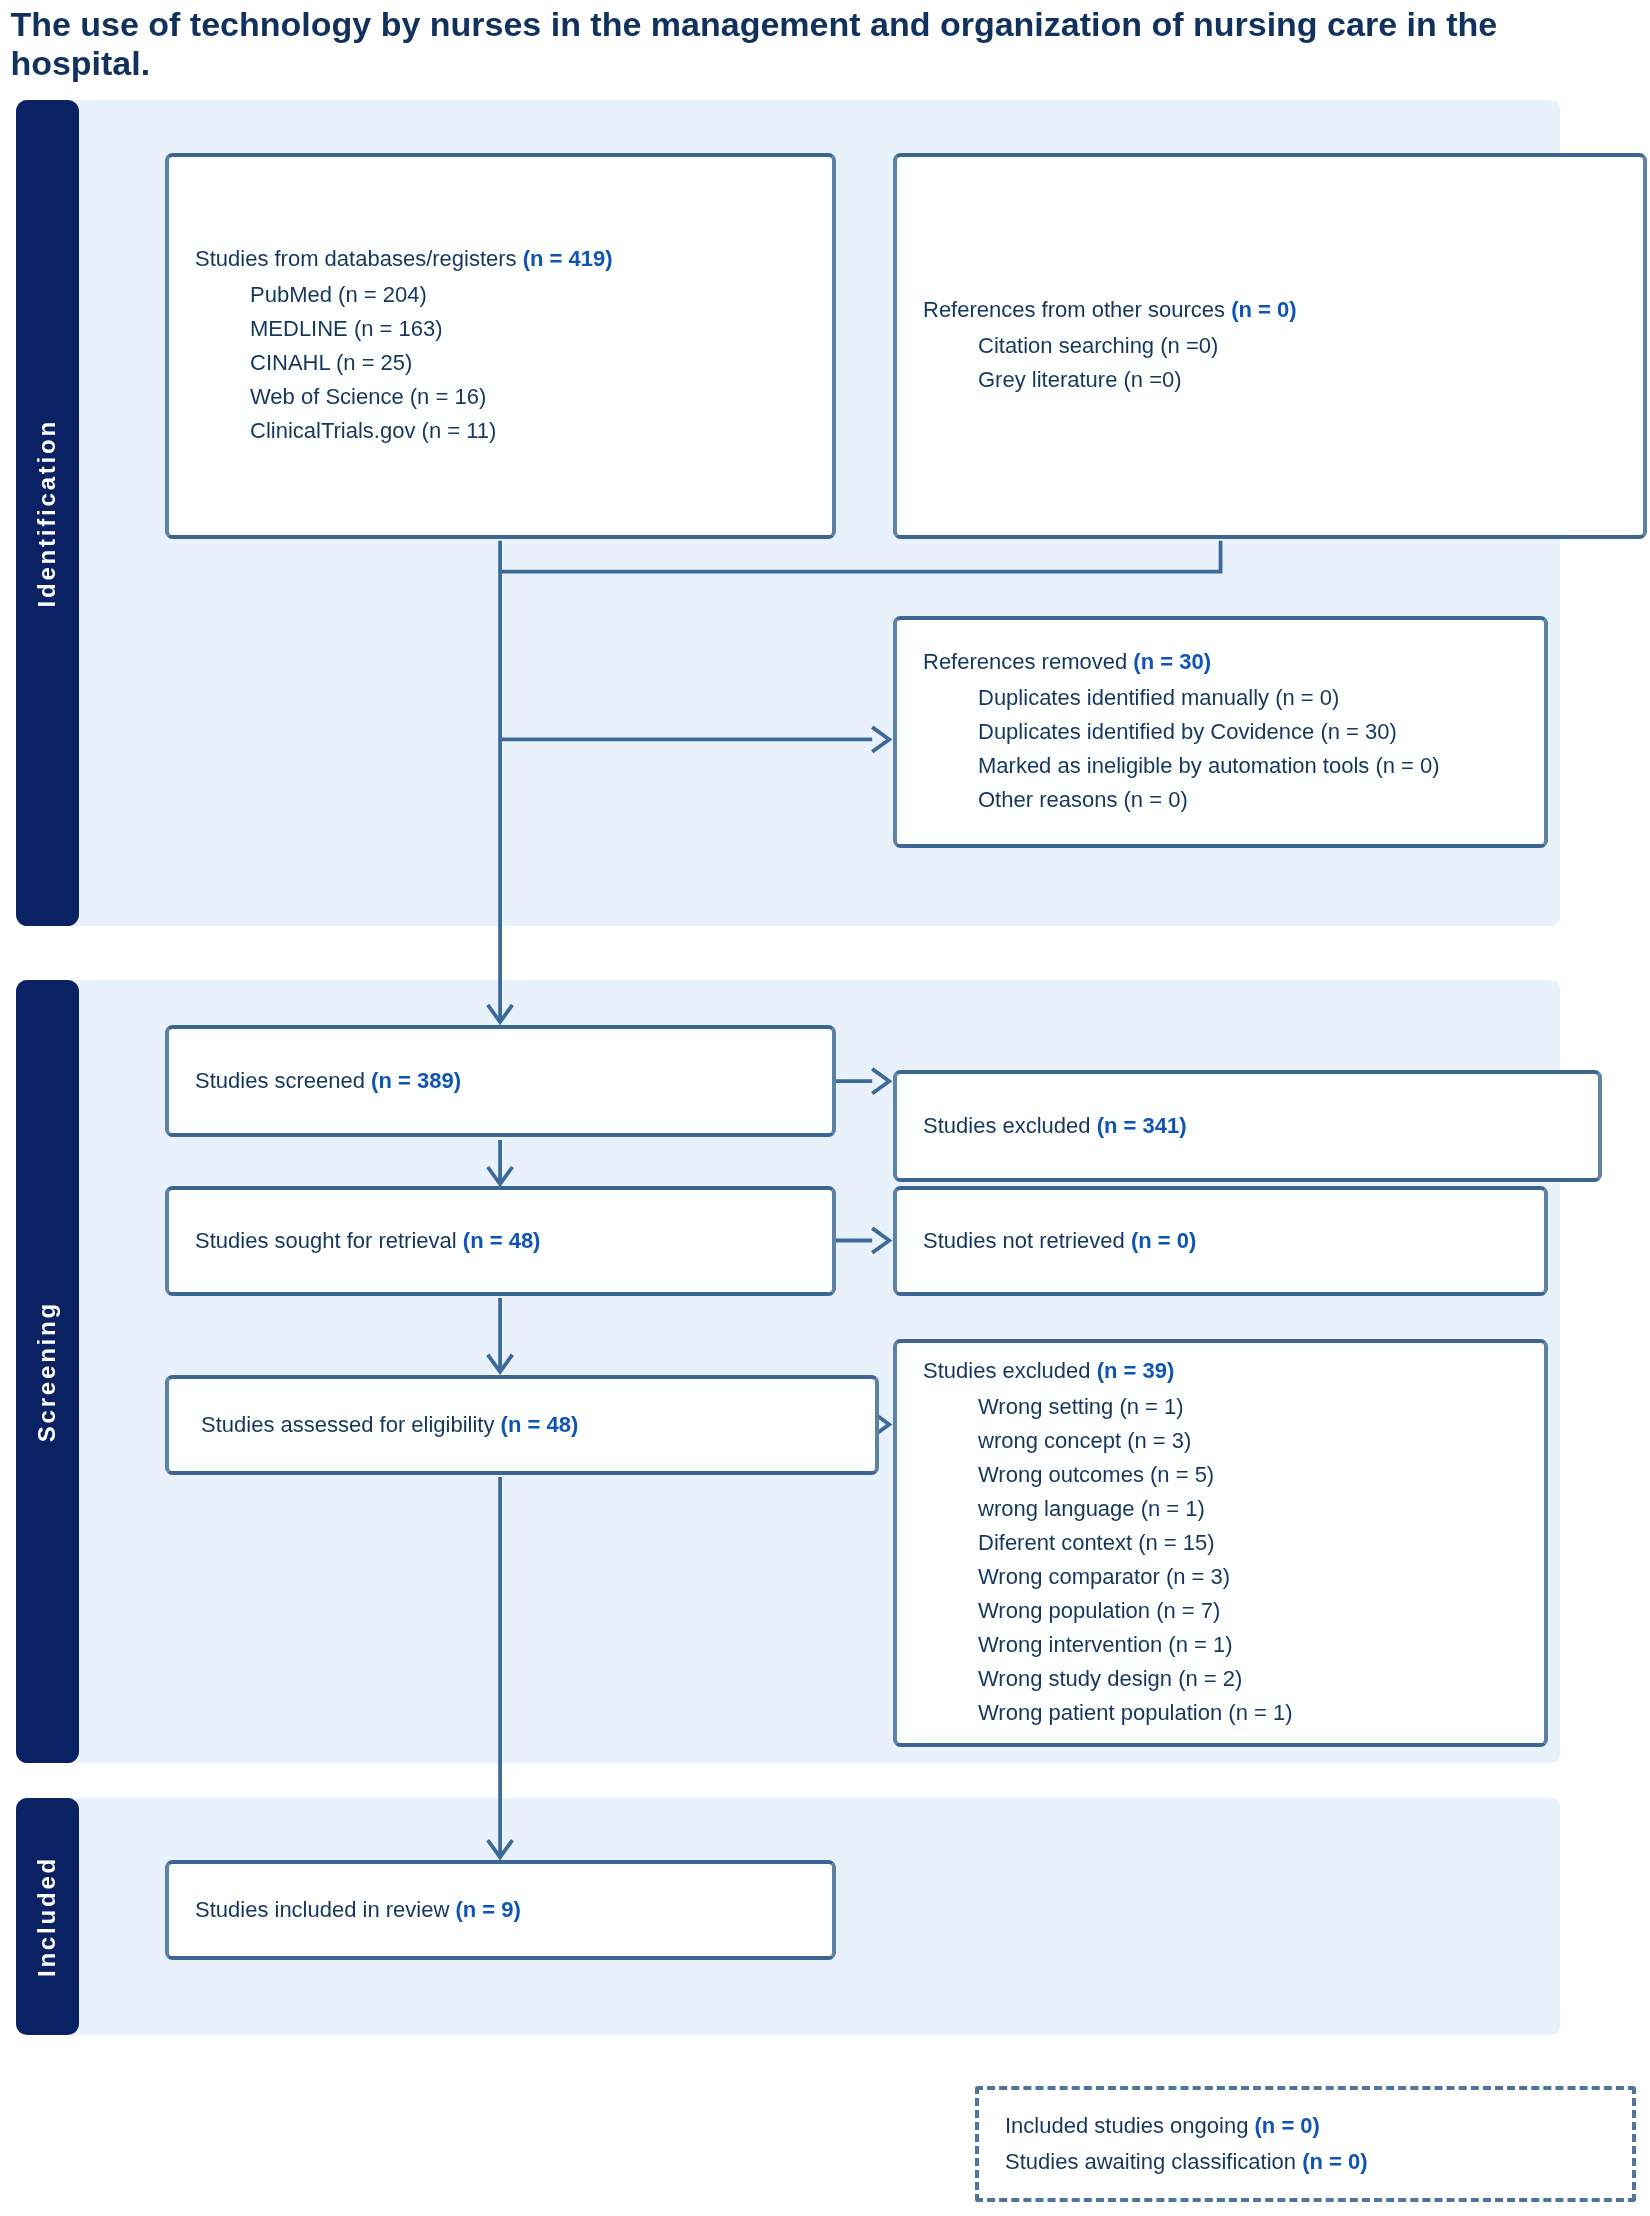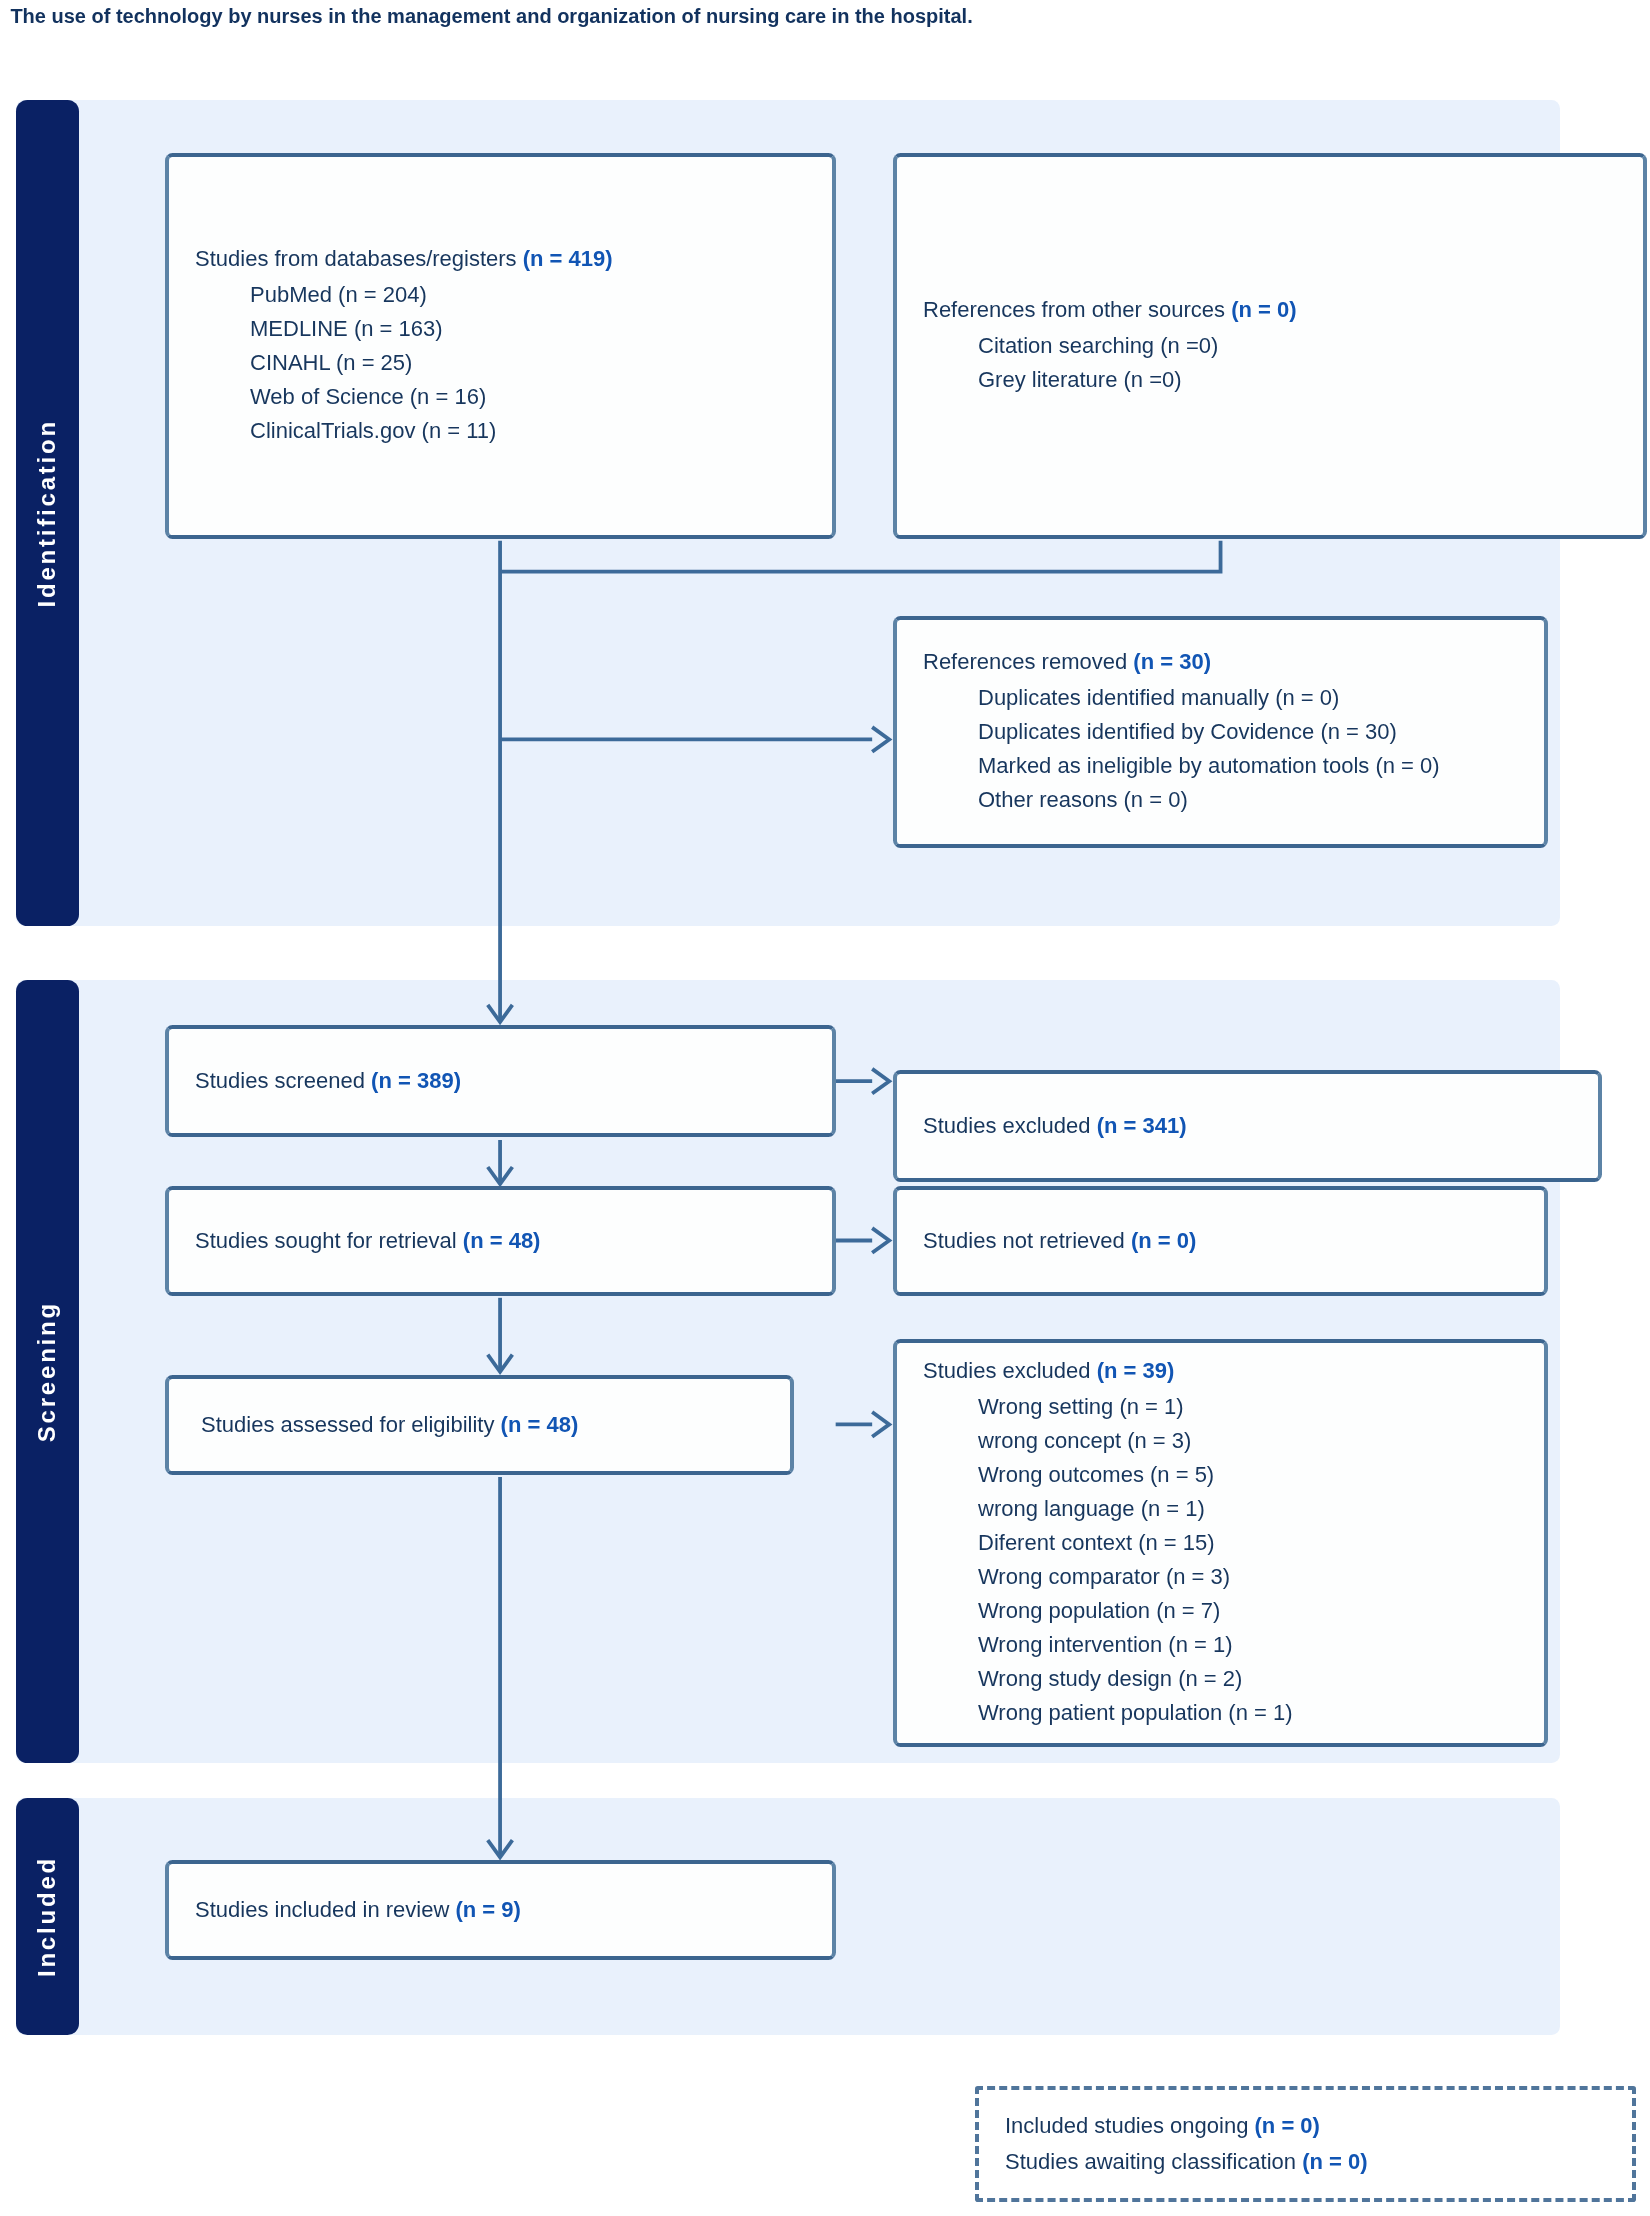"The use of technology by" .title { font-size: 20px -> 34px }
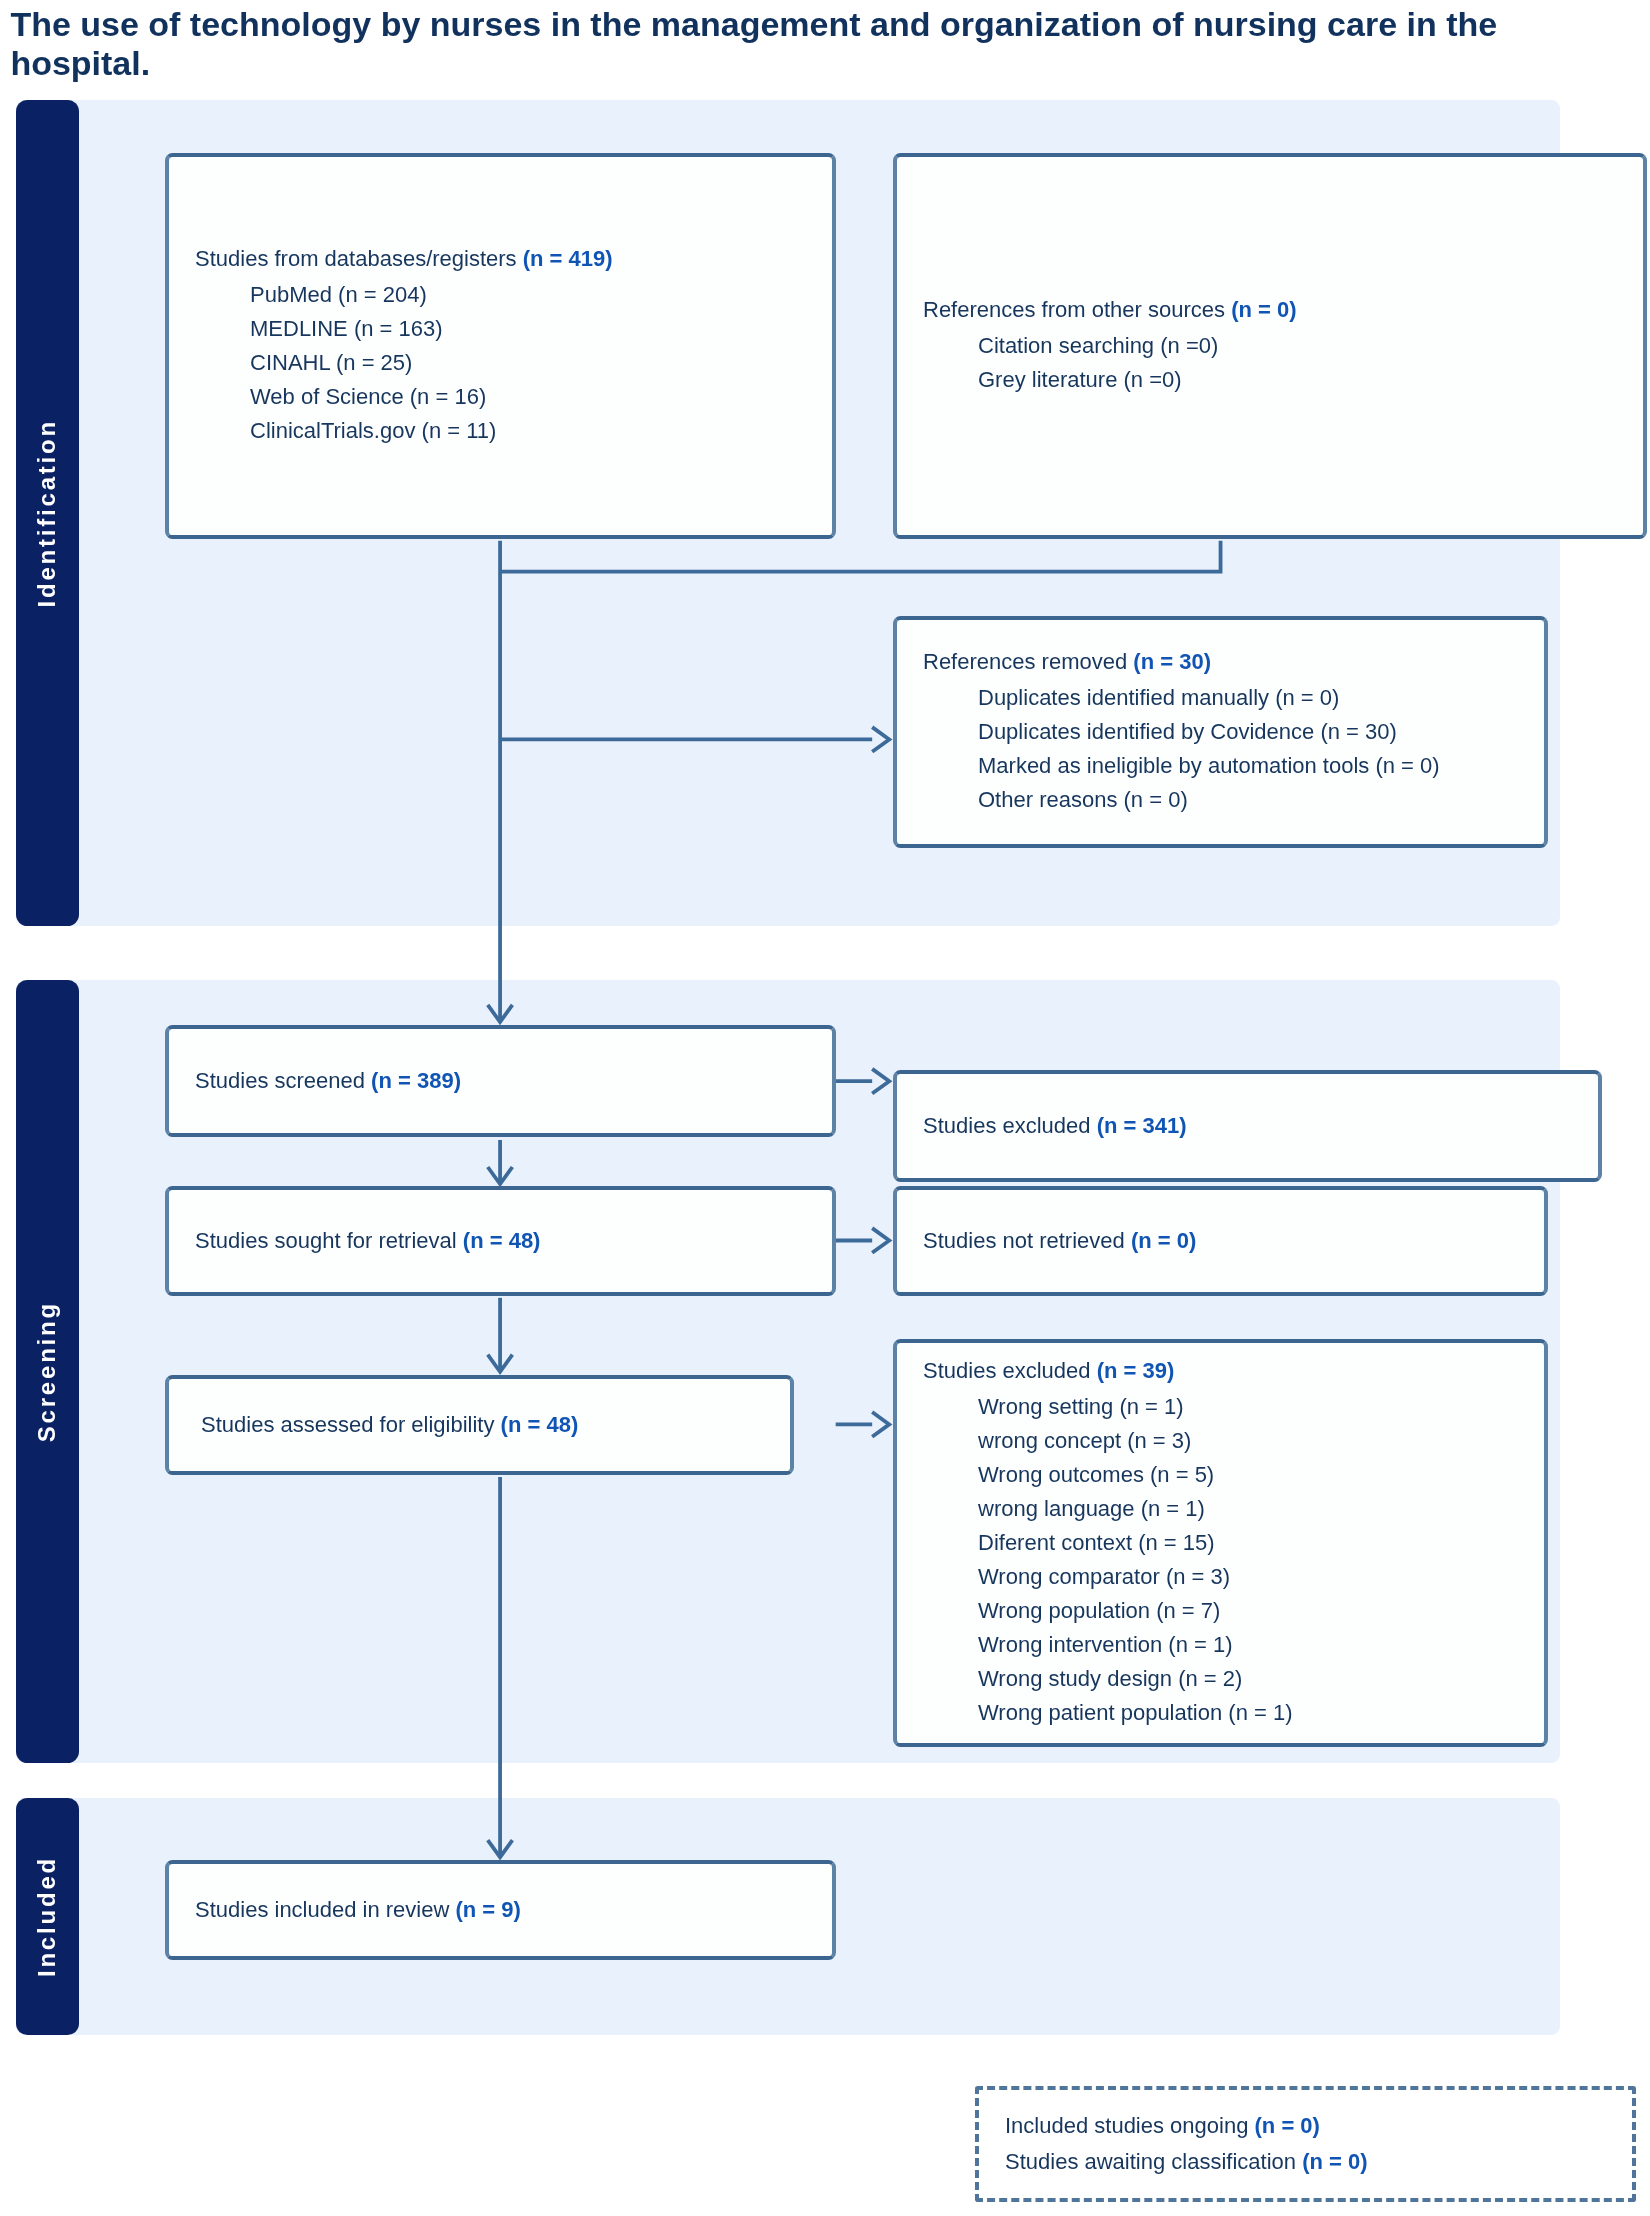"Studies assessed for eligibility (n" #box-assessed { width: 629px -> 714px }
